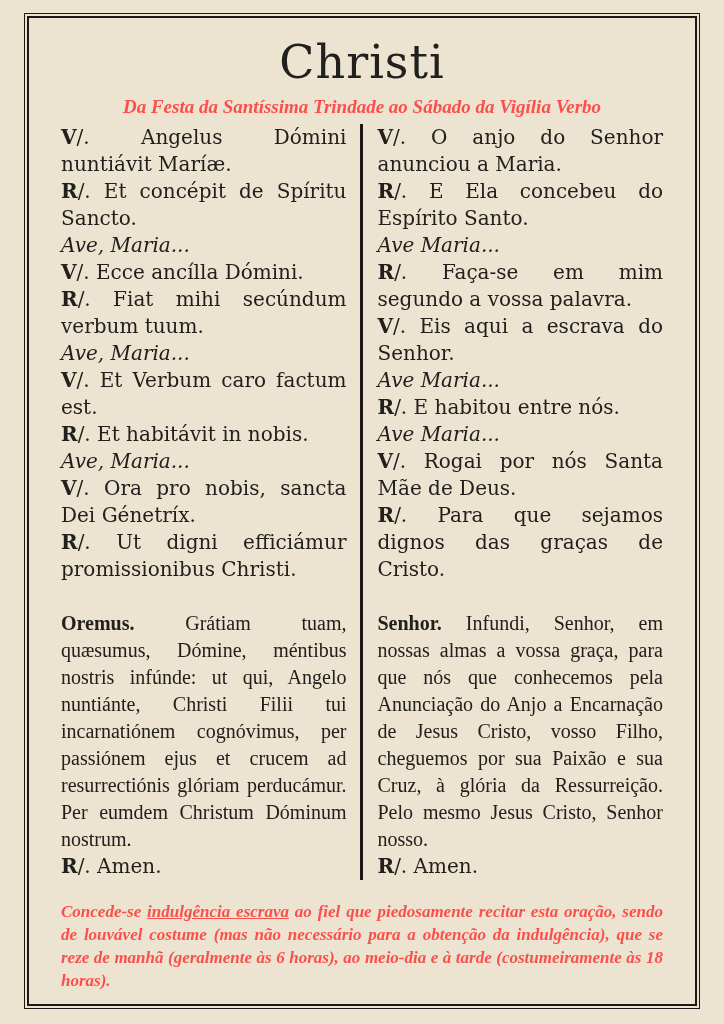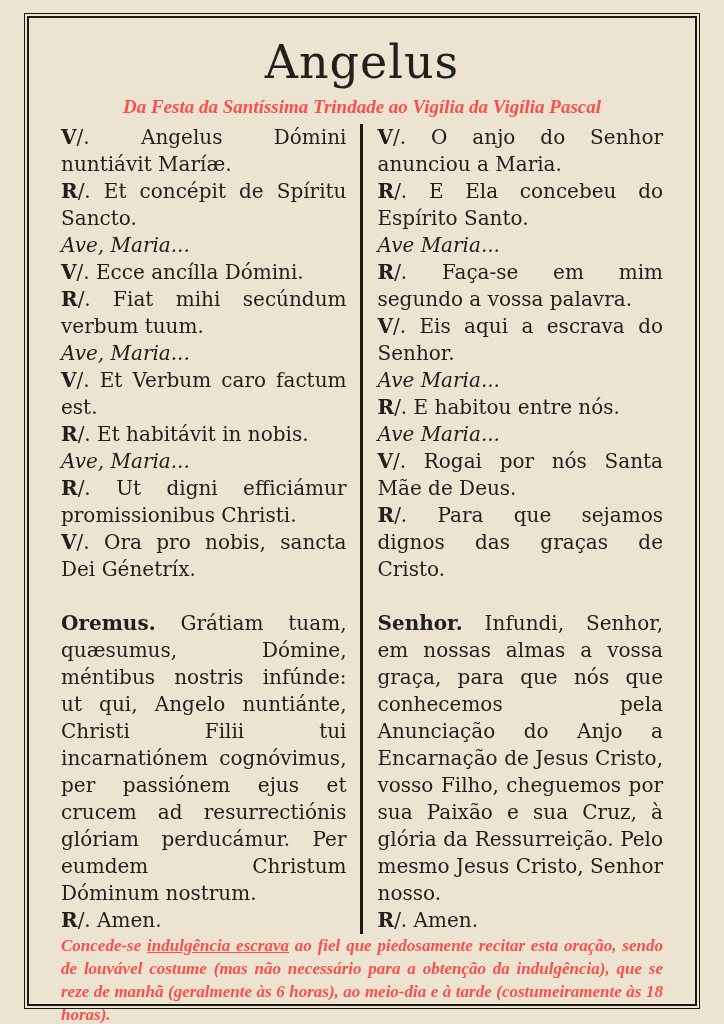"Angelus" h1.title { text: Angelus -> Christi }
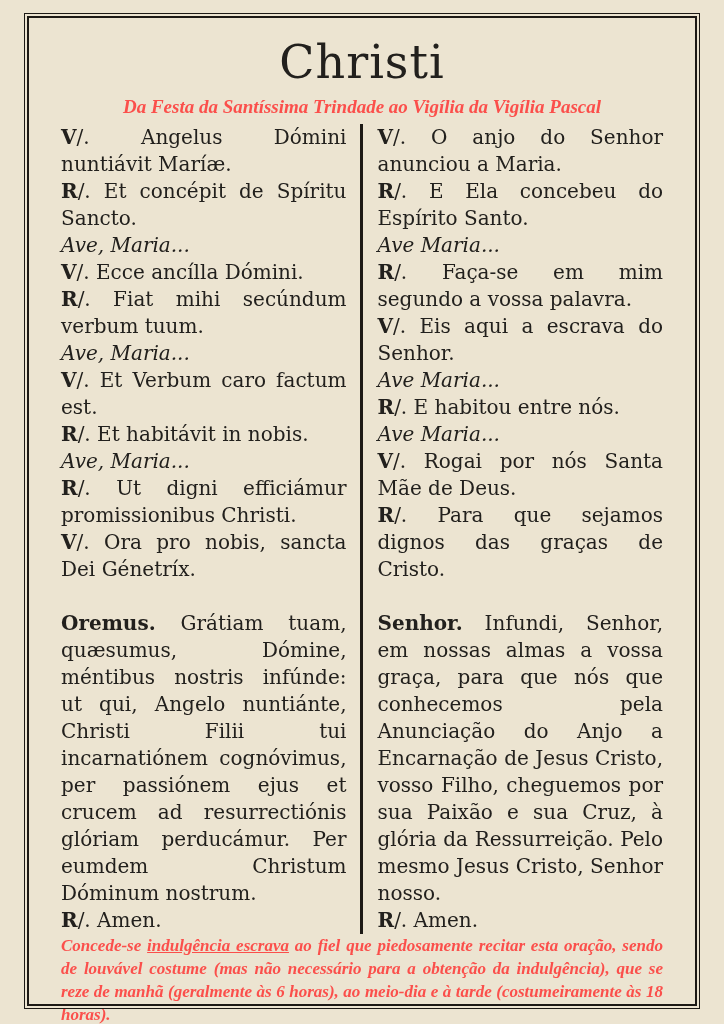"Da Festa da Santíssima Trindade" p.subtitle { text: Vigília da Vigília Pascal -> Sábado da Vigília Verbo }
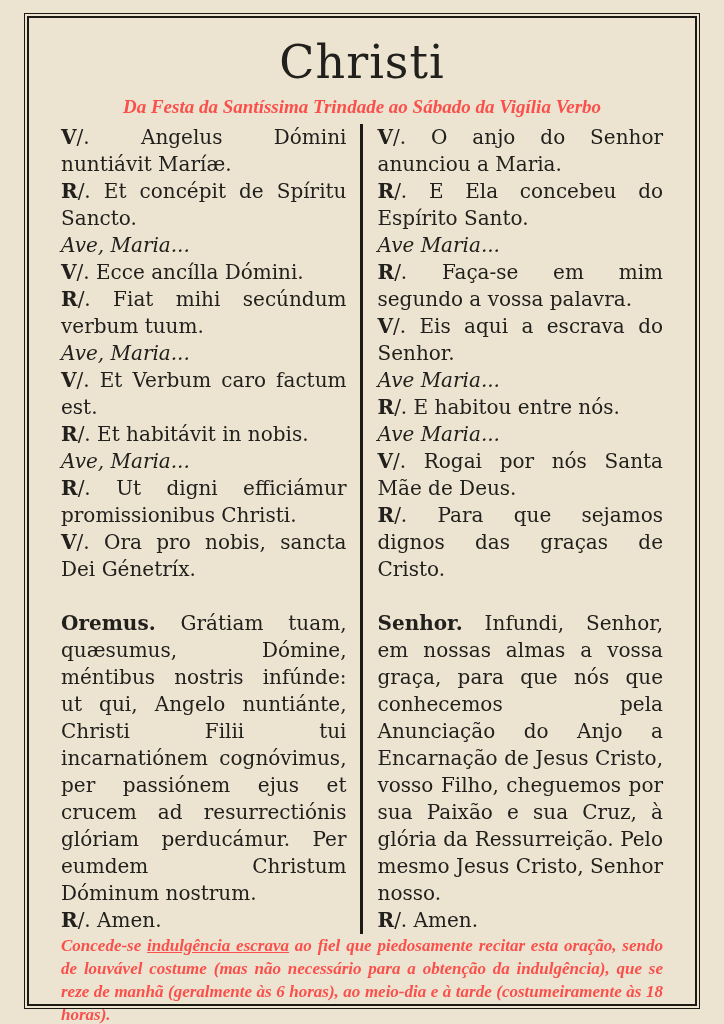"R/. Ut digni efficiámur promissionibus" p.verse { order: before "V/. Ora pro nobis, sancta" -> after "V/. Ora pro nobis, sancta" }
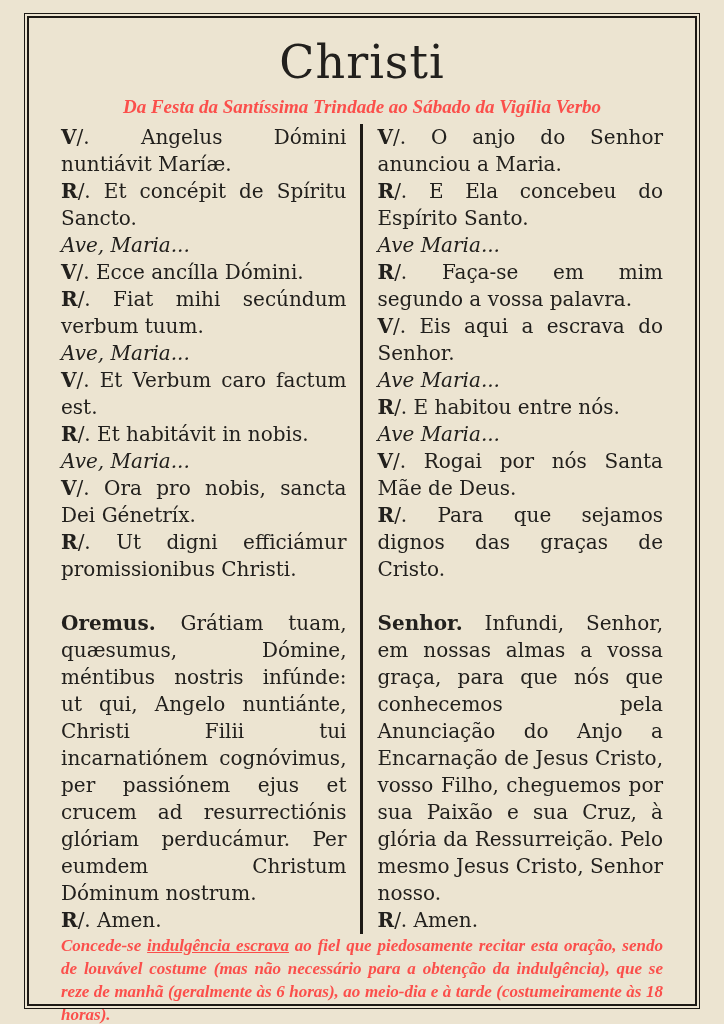"Oremus. Grátiam tuam, quæsumus, Dómine," .prayer { font-family: none -> Liberation Serif, serif }
